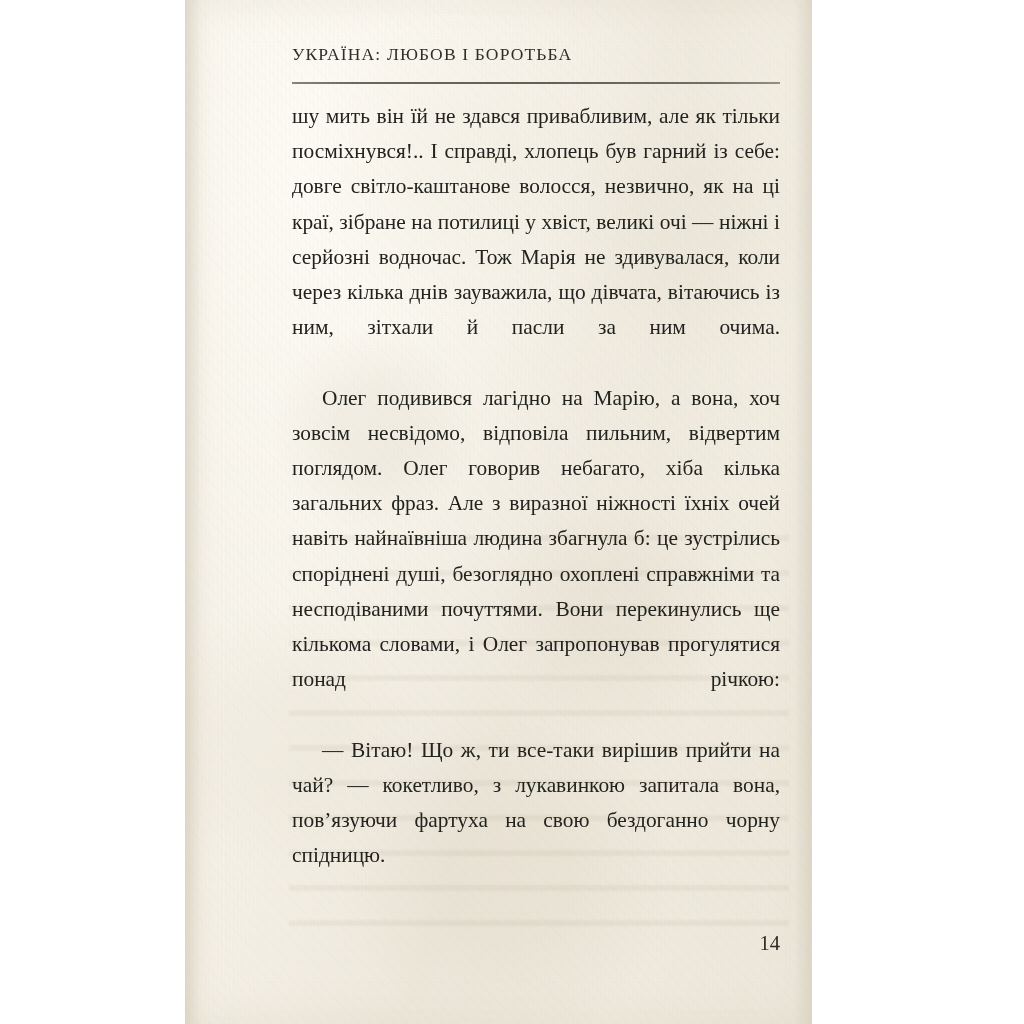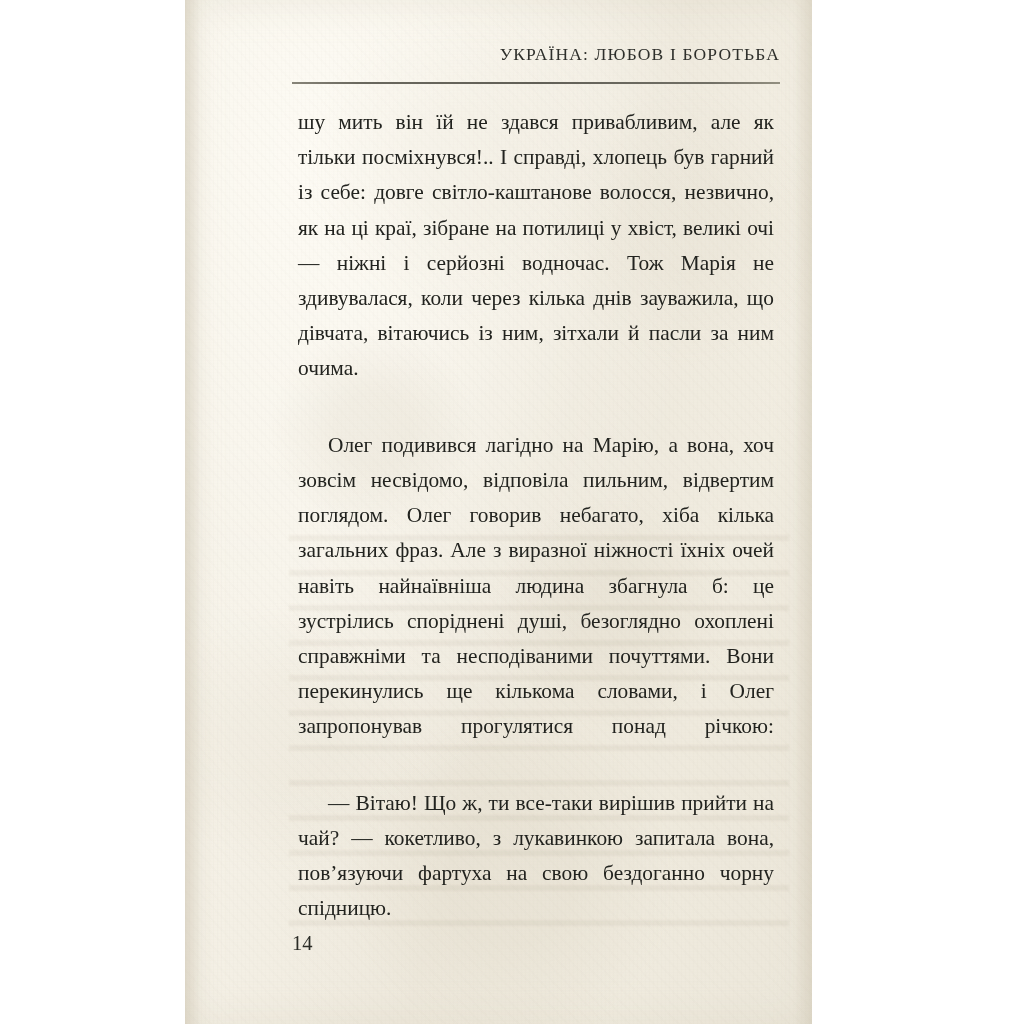"УКРАЇНА: ЛЮБОВ І БОРОТЬБА" .running-head { text-align: right -> left }
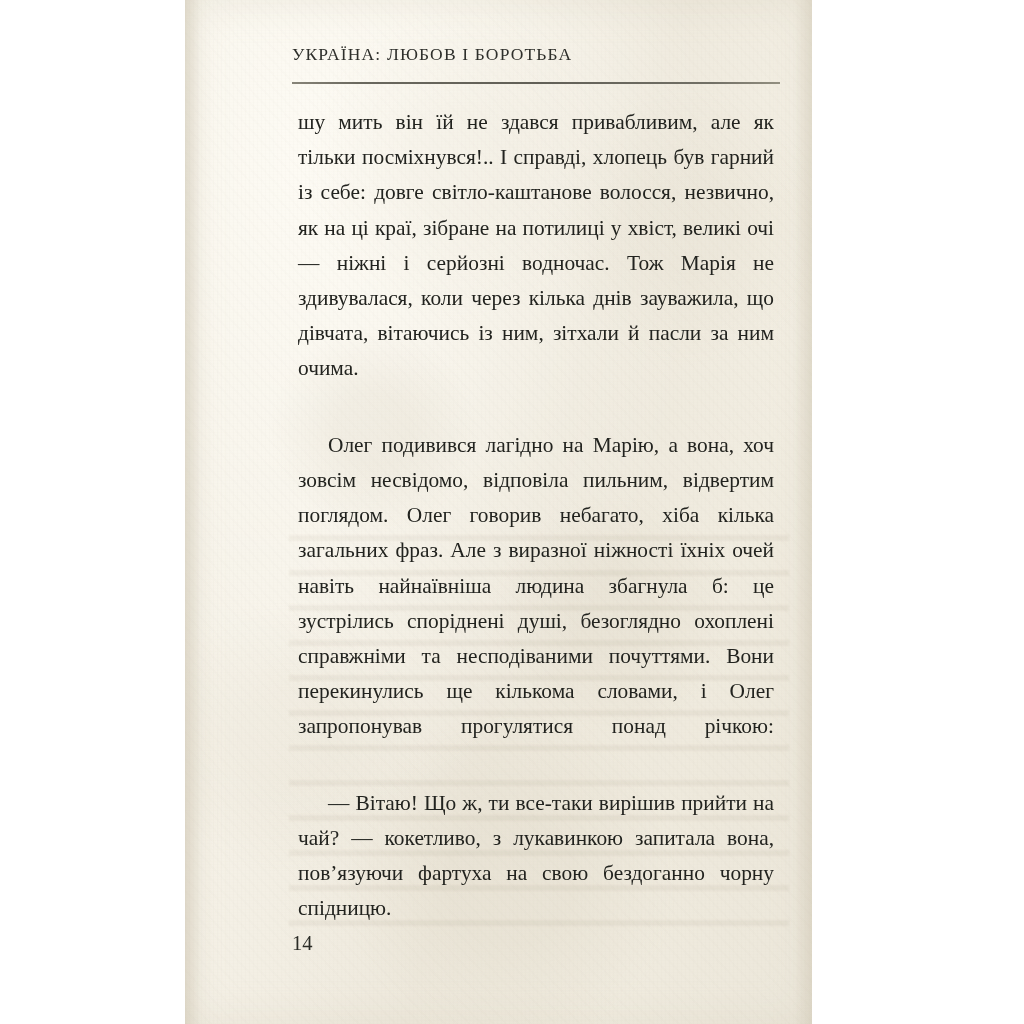"шу мить він їй не" .body-copy p { margin: 6px -> 0 }
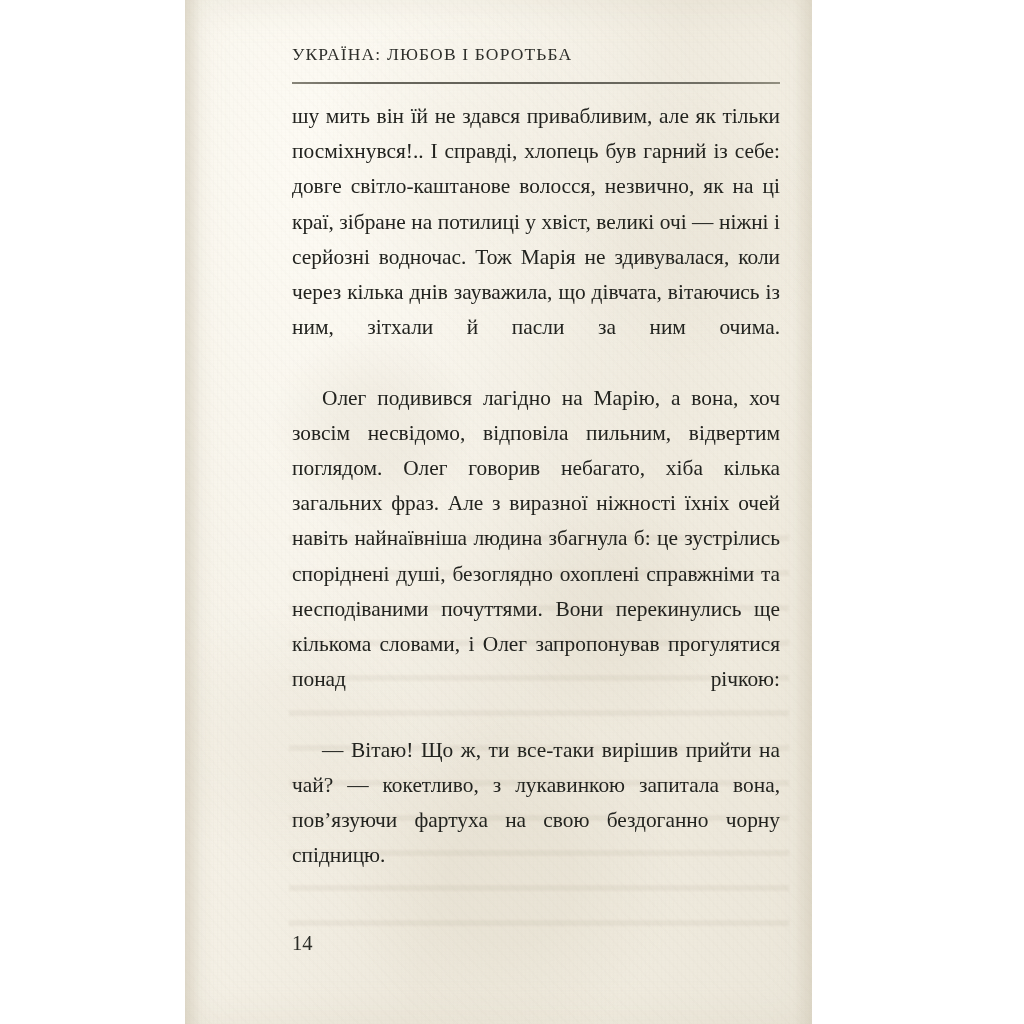"14" .page-folio { text-align: left -> right }
